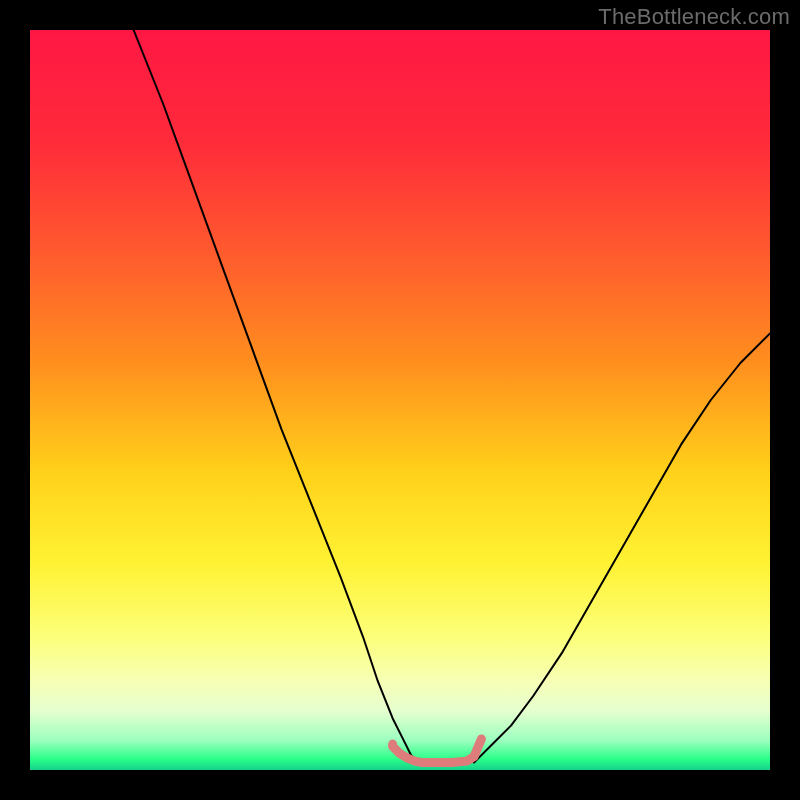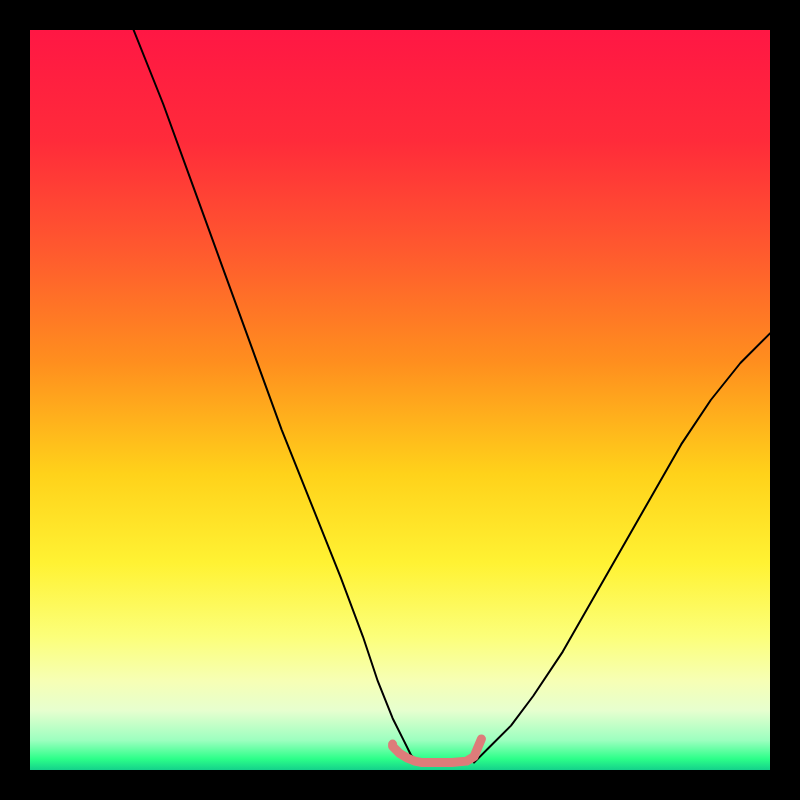"TheBottleneck.com" div.watermark { html: none -> <div>TheBottleneck.com</div> }
